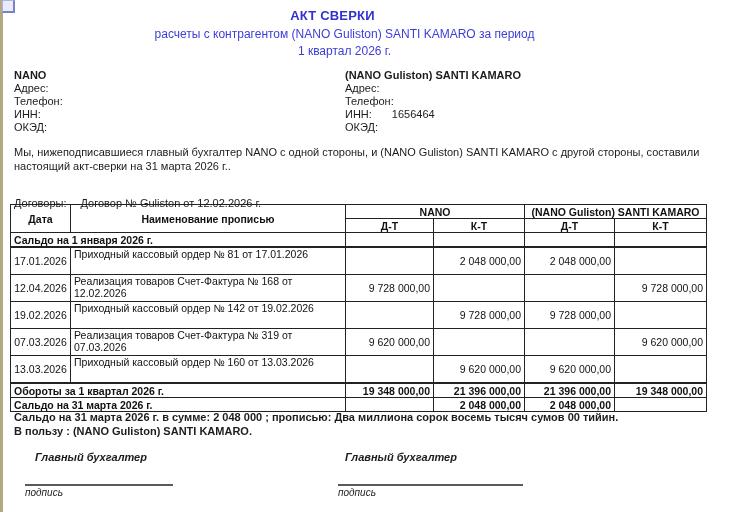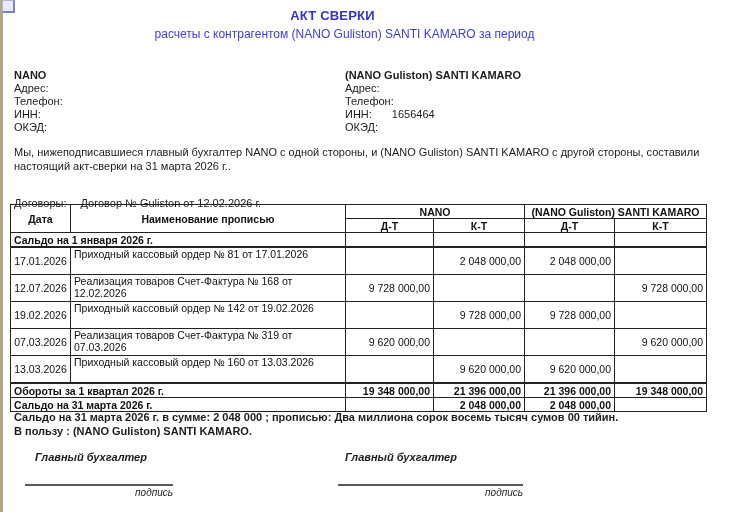"1 квартал 2026 г." div.doc-period { html: none -> <div>1 квартал 2026 г.</div> }
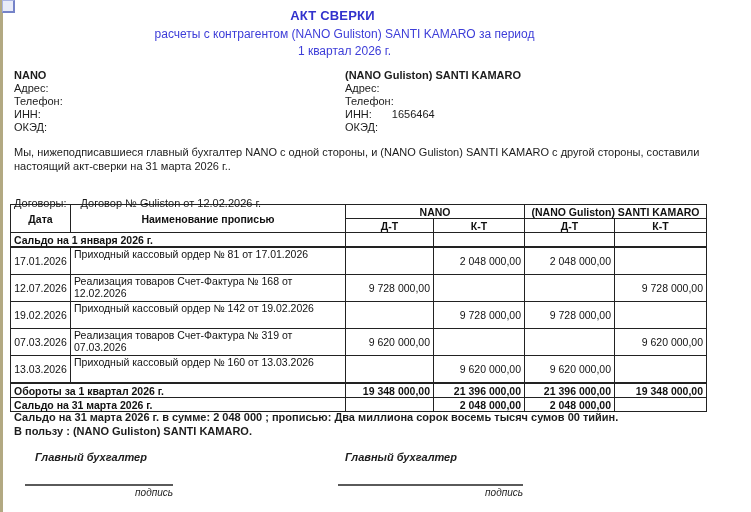"12.07.2026" td.c-date { text: 12.07.2026 -> 12.04.2026 }
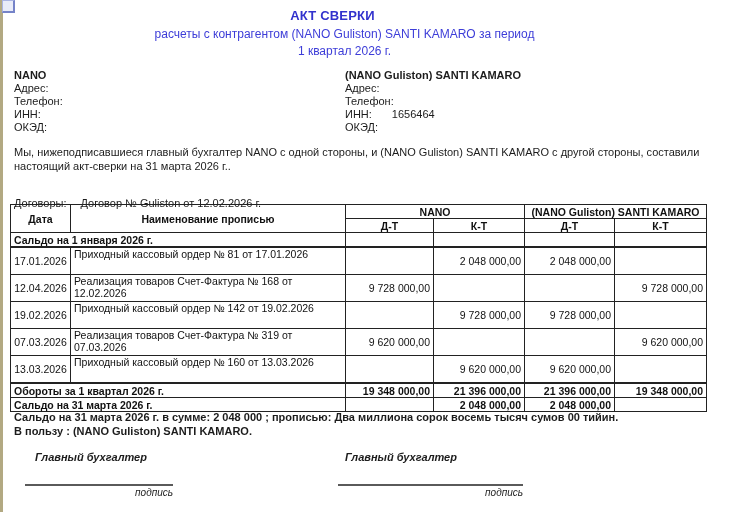"подпись" .sig-caption { text-align: right -> left }
